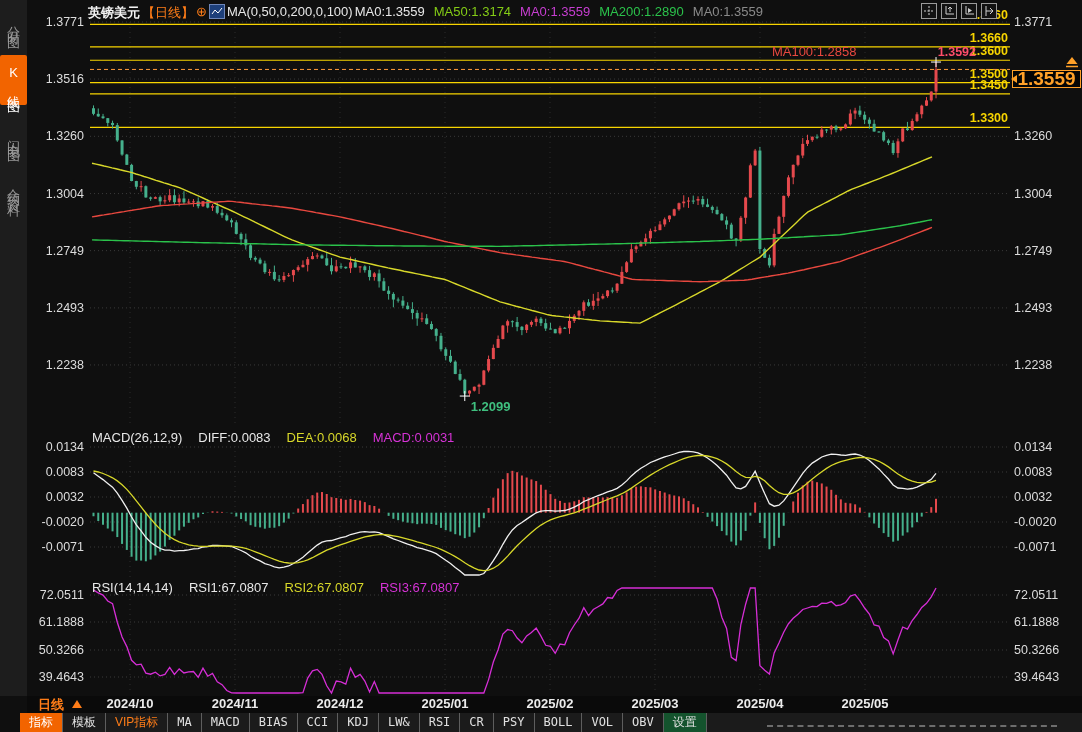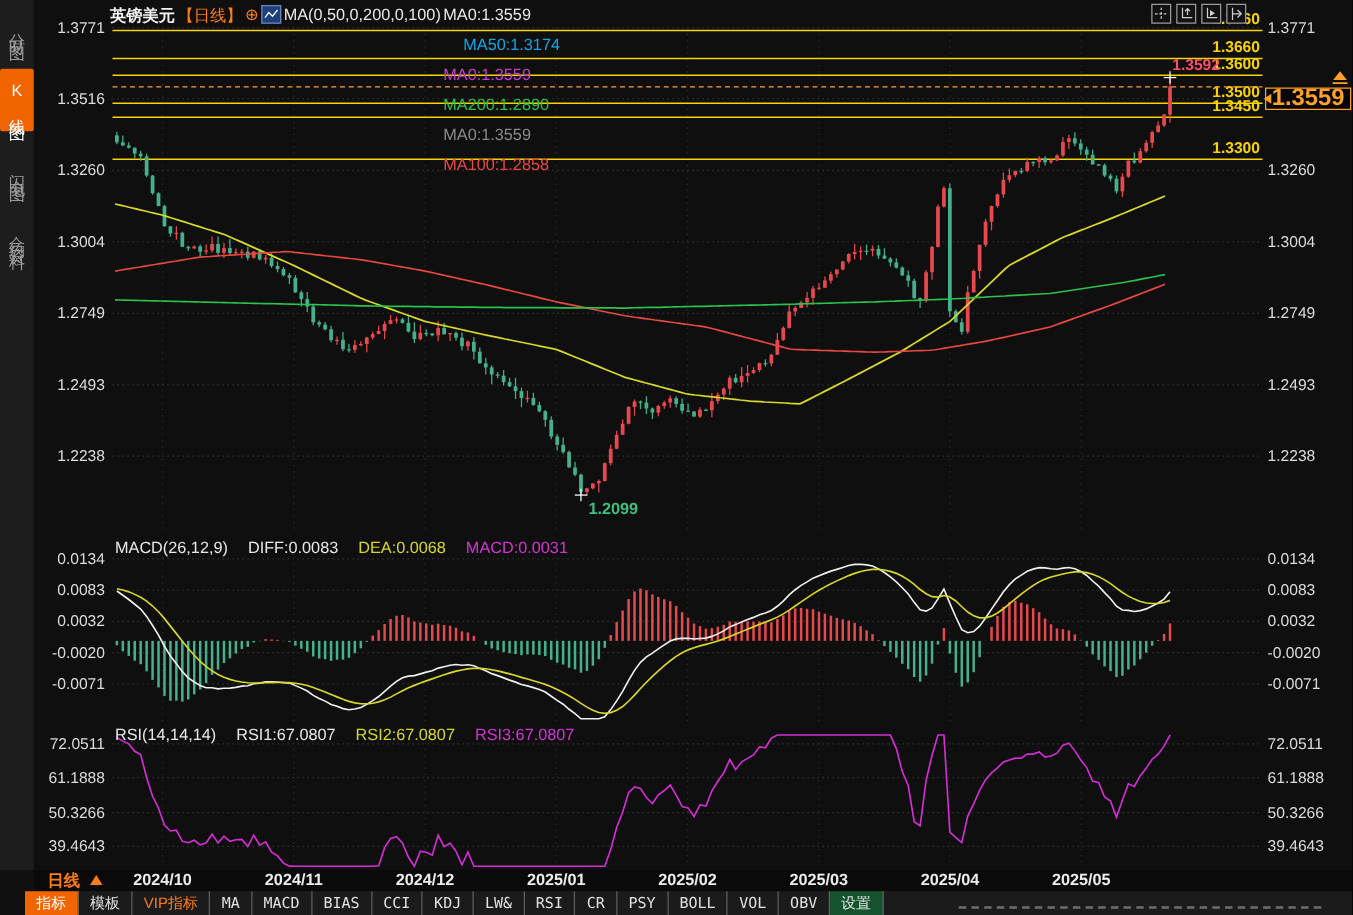"MA0:1.3559" #ma-chips { flex-direction: column -> none }
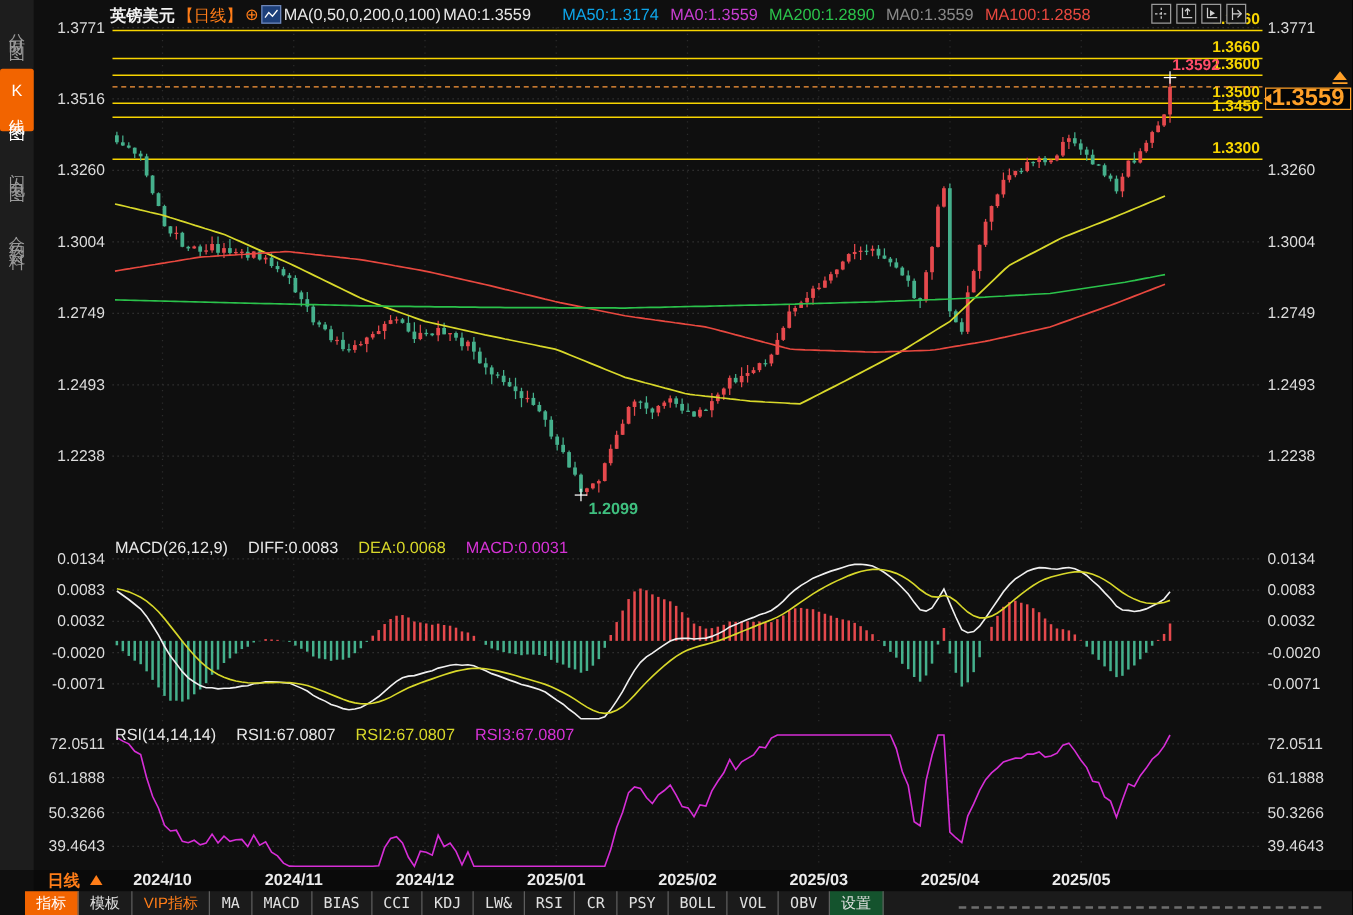"MA50:1.3174" span { color: #0ea5e9 -> #84cc16; margin-left: 16px -> none }
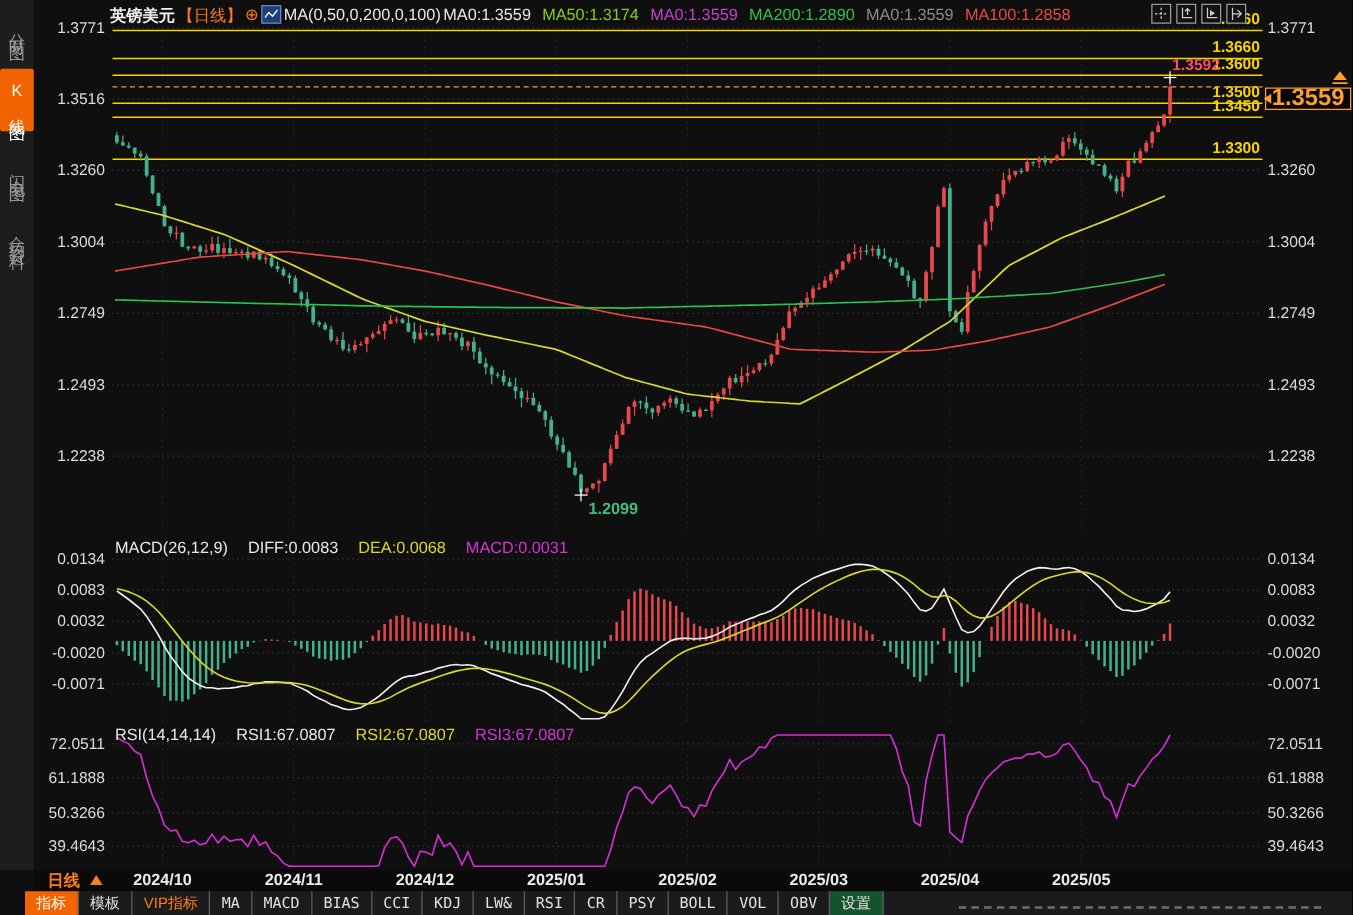"MA100:1.2858" span { margin-top: none -> 40px }
